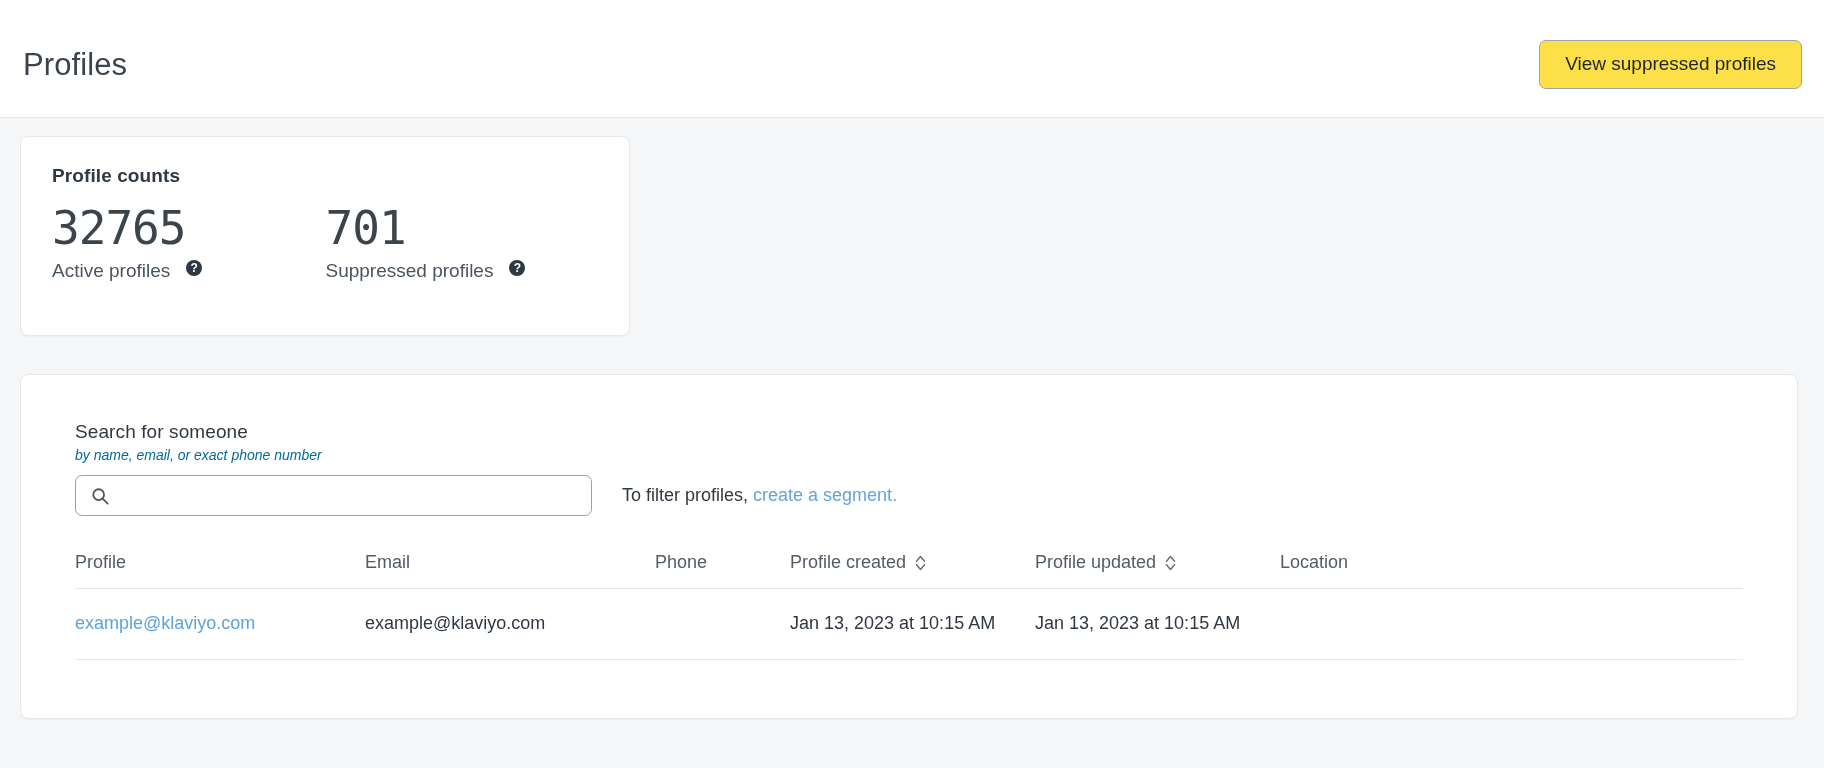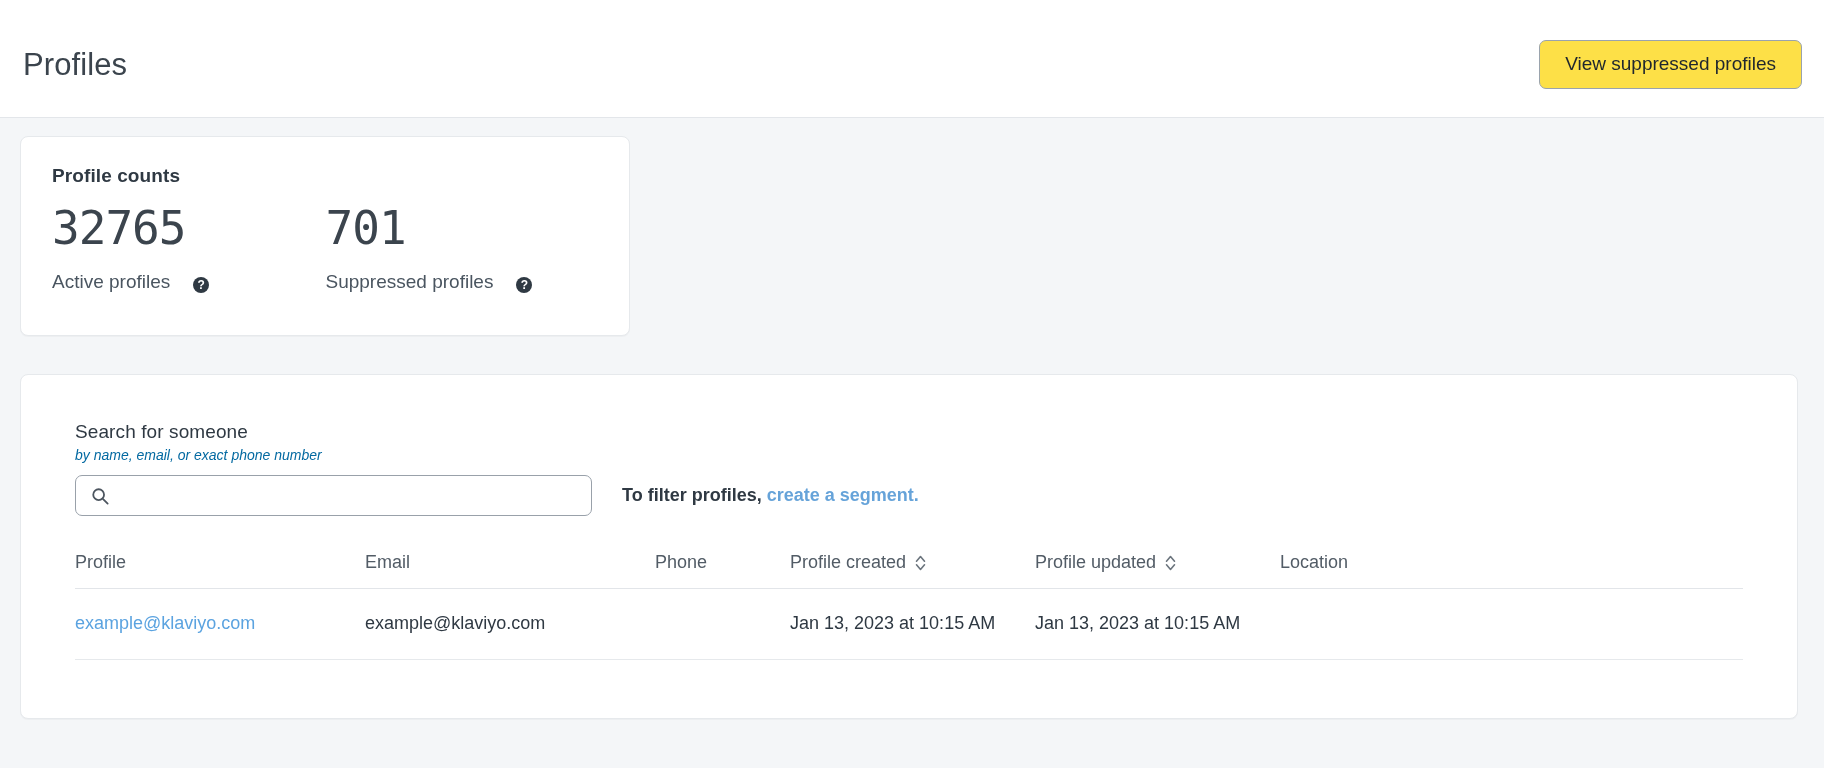"Active profiles" .count-label { align-items: flex-end -> flex-start; gap: 23px -> 16px; margin-top: 17px -> 6px }
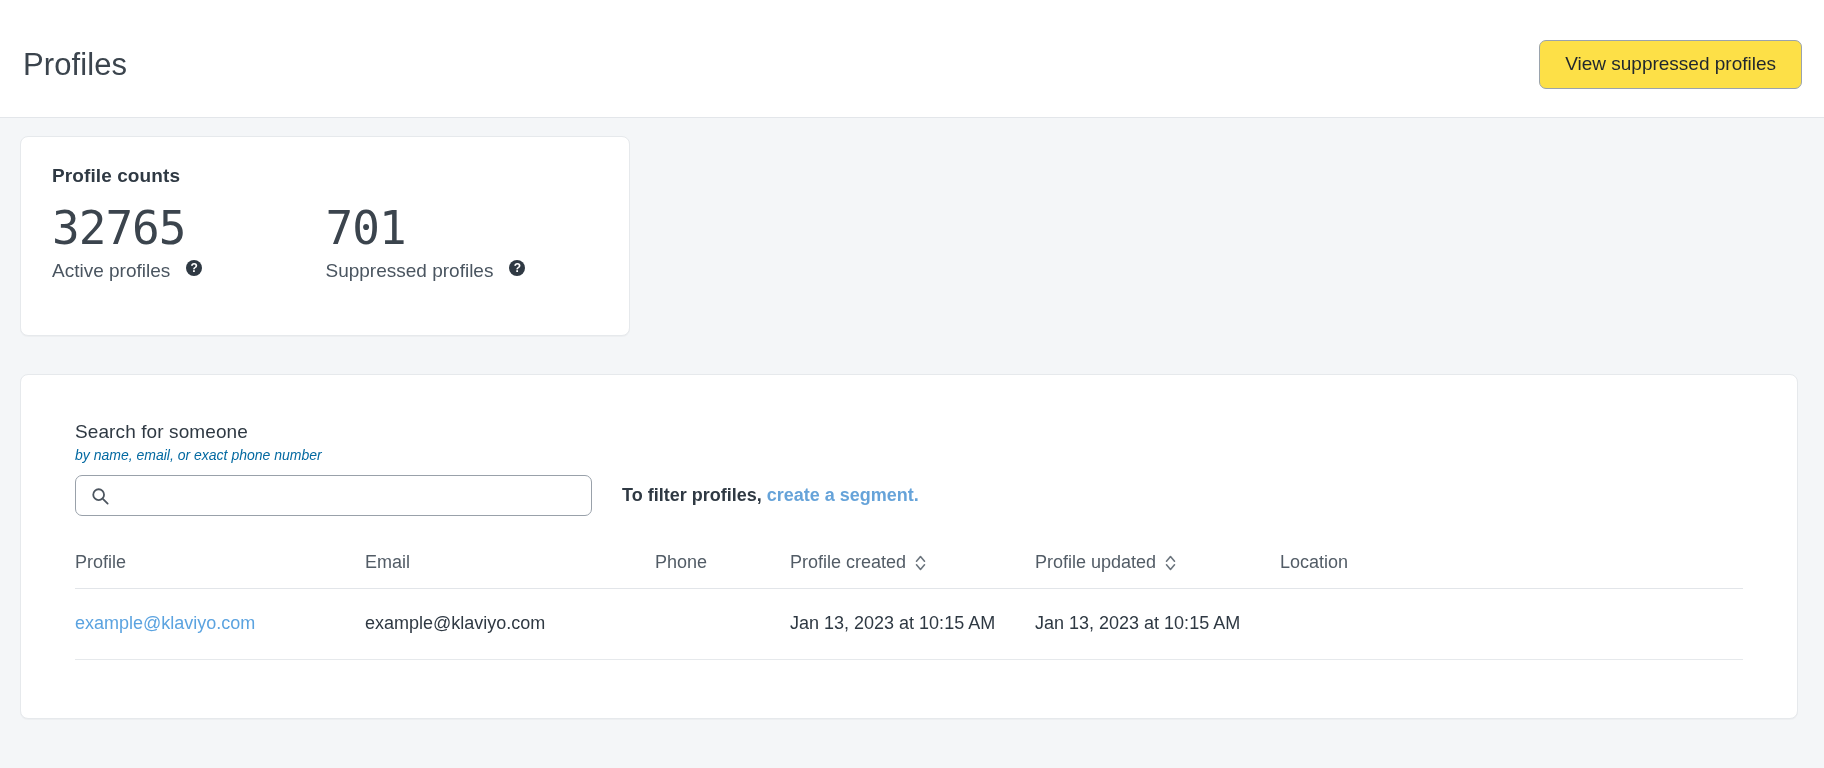"To filter profiles, create a" .filter-text { font-weight: bold -> none }
